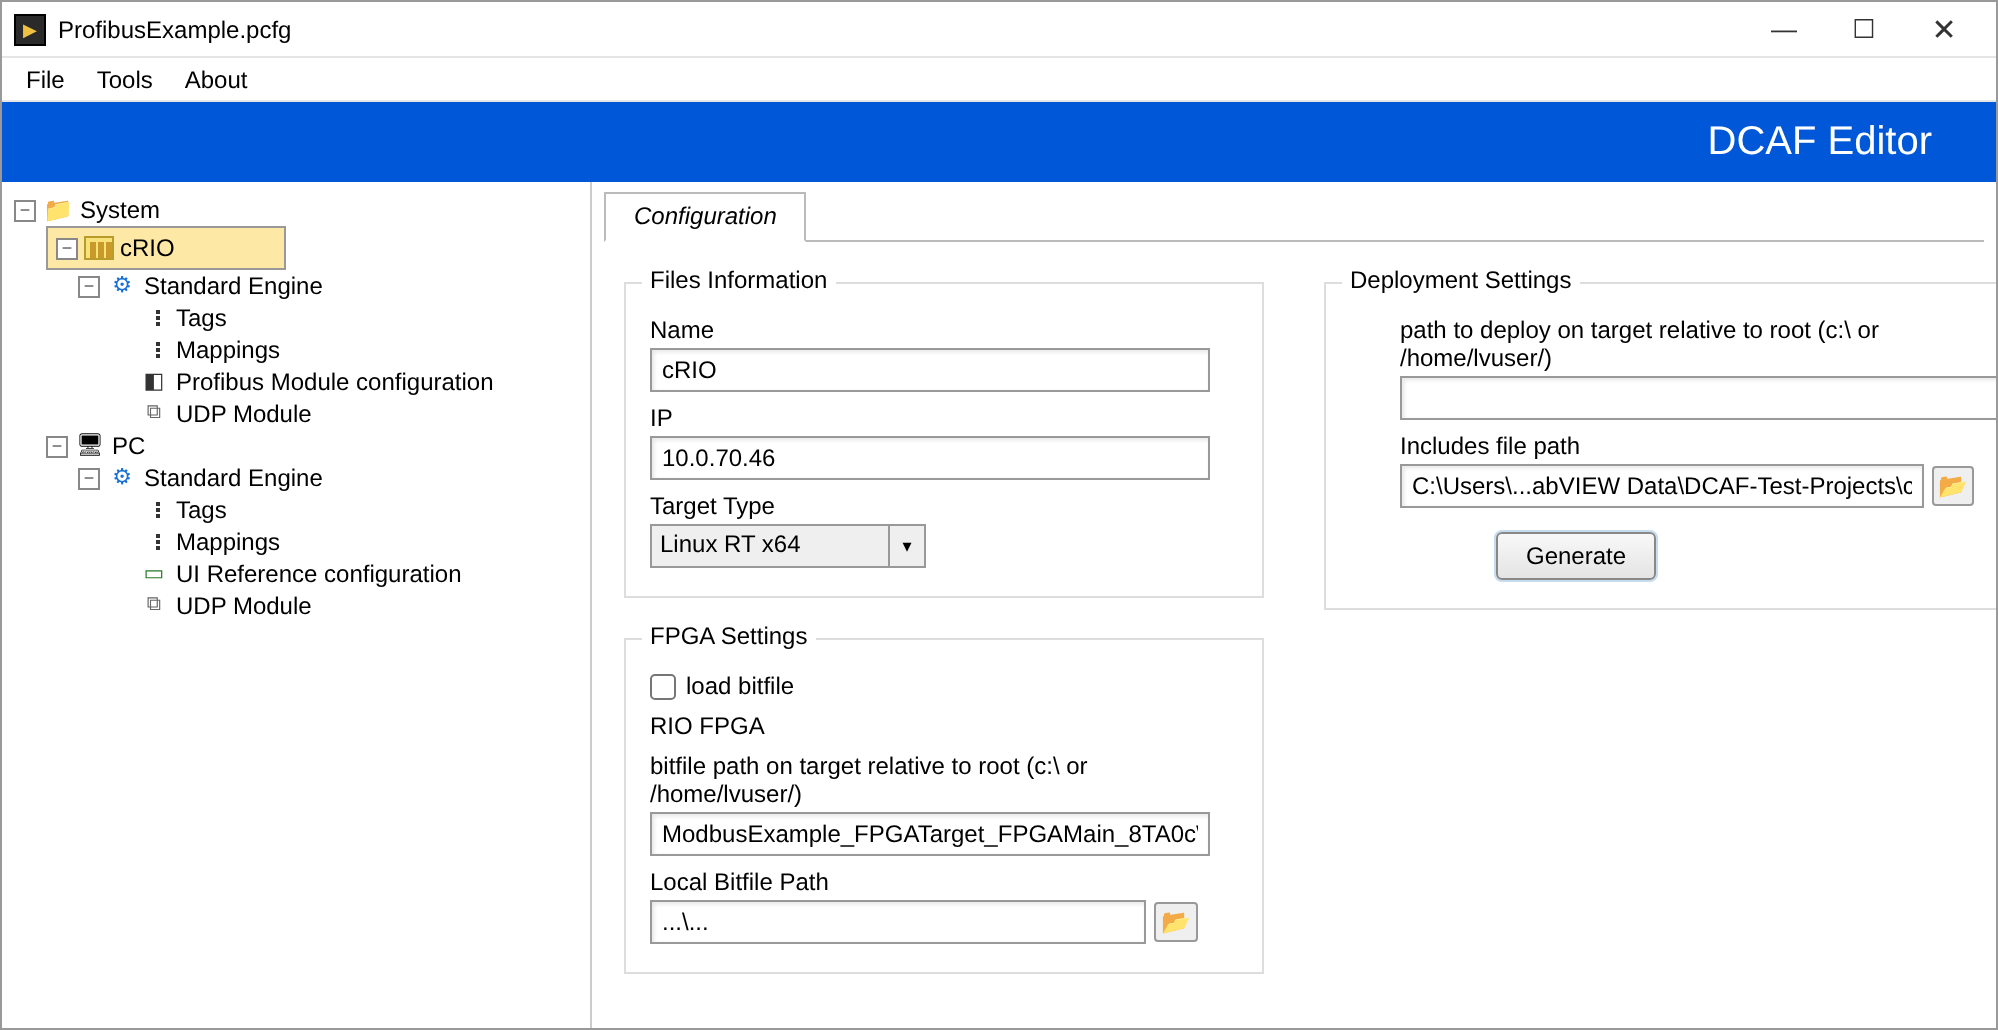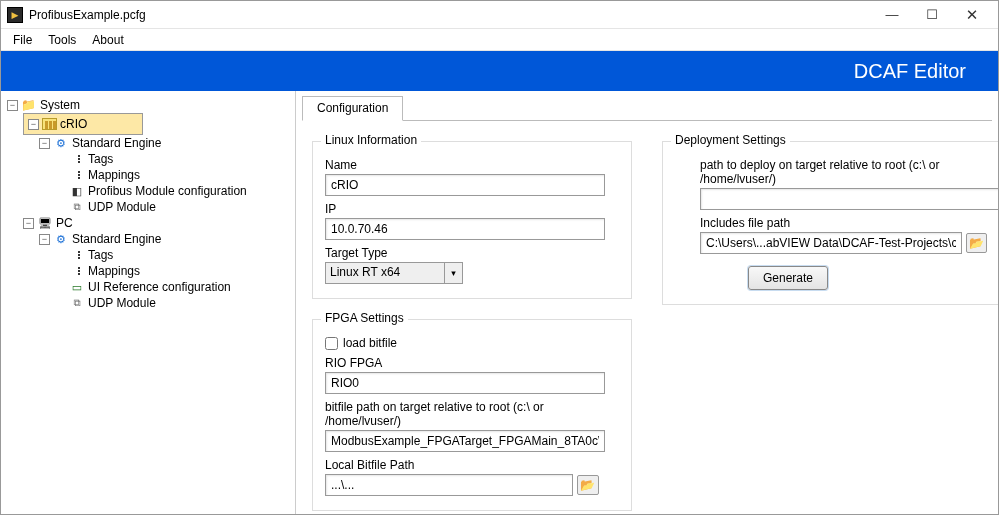"Configuration" .tab.active { font-style: none -> italic }
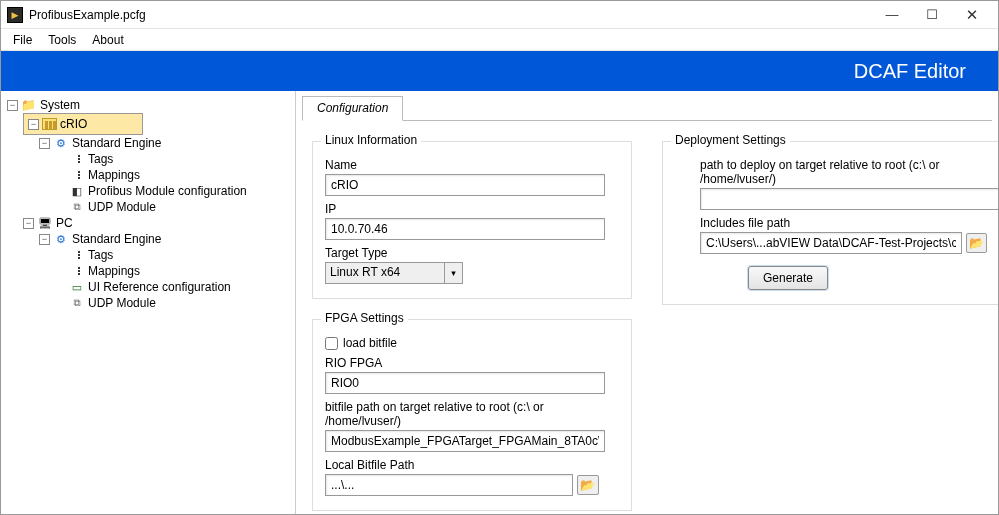"Linux Information" div.legend { text: Linux -> Files }
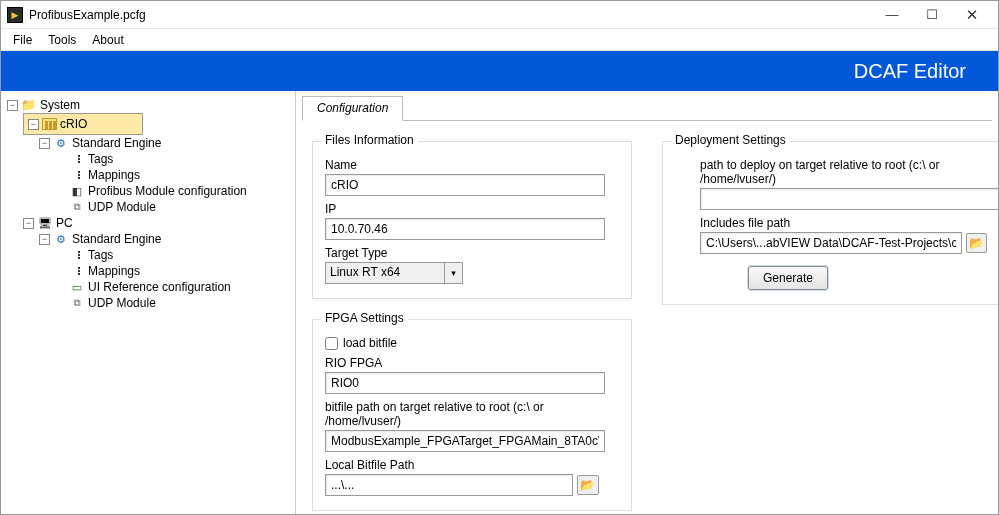"RIO0" input.txt { html: <input> -> none }
